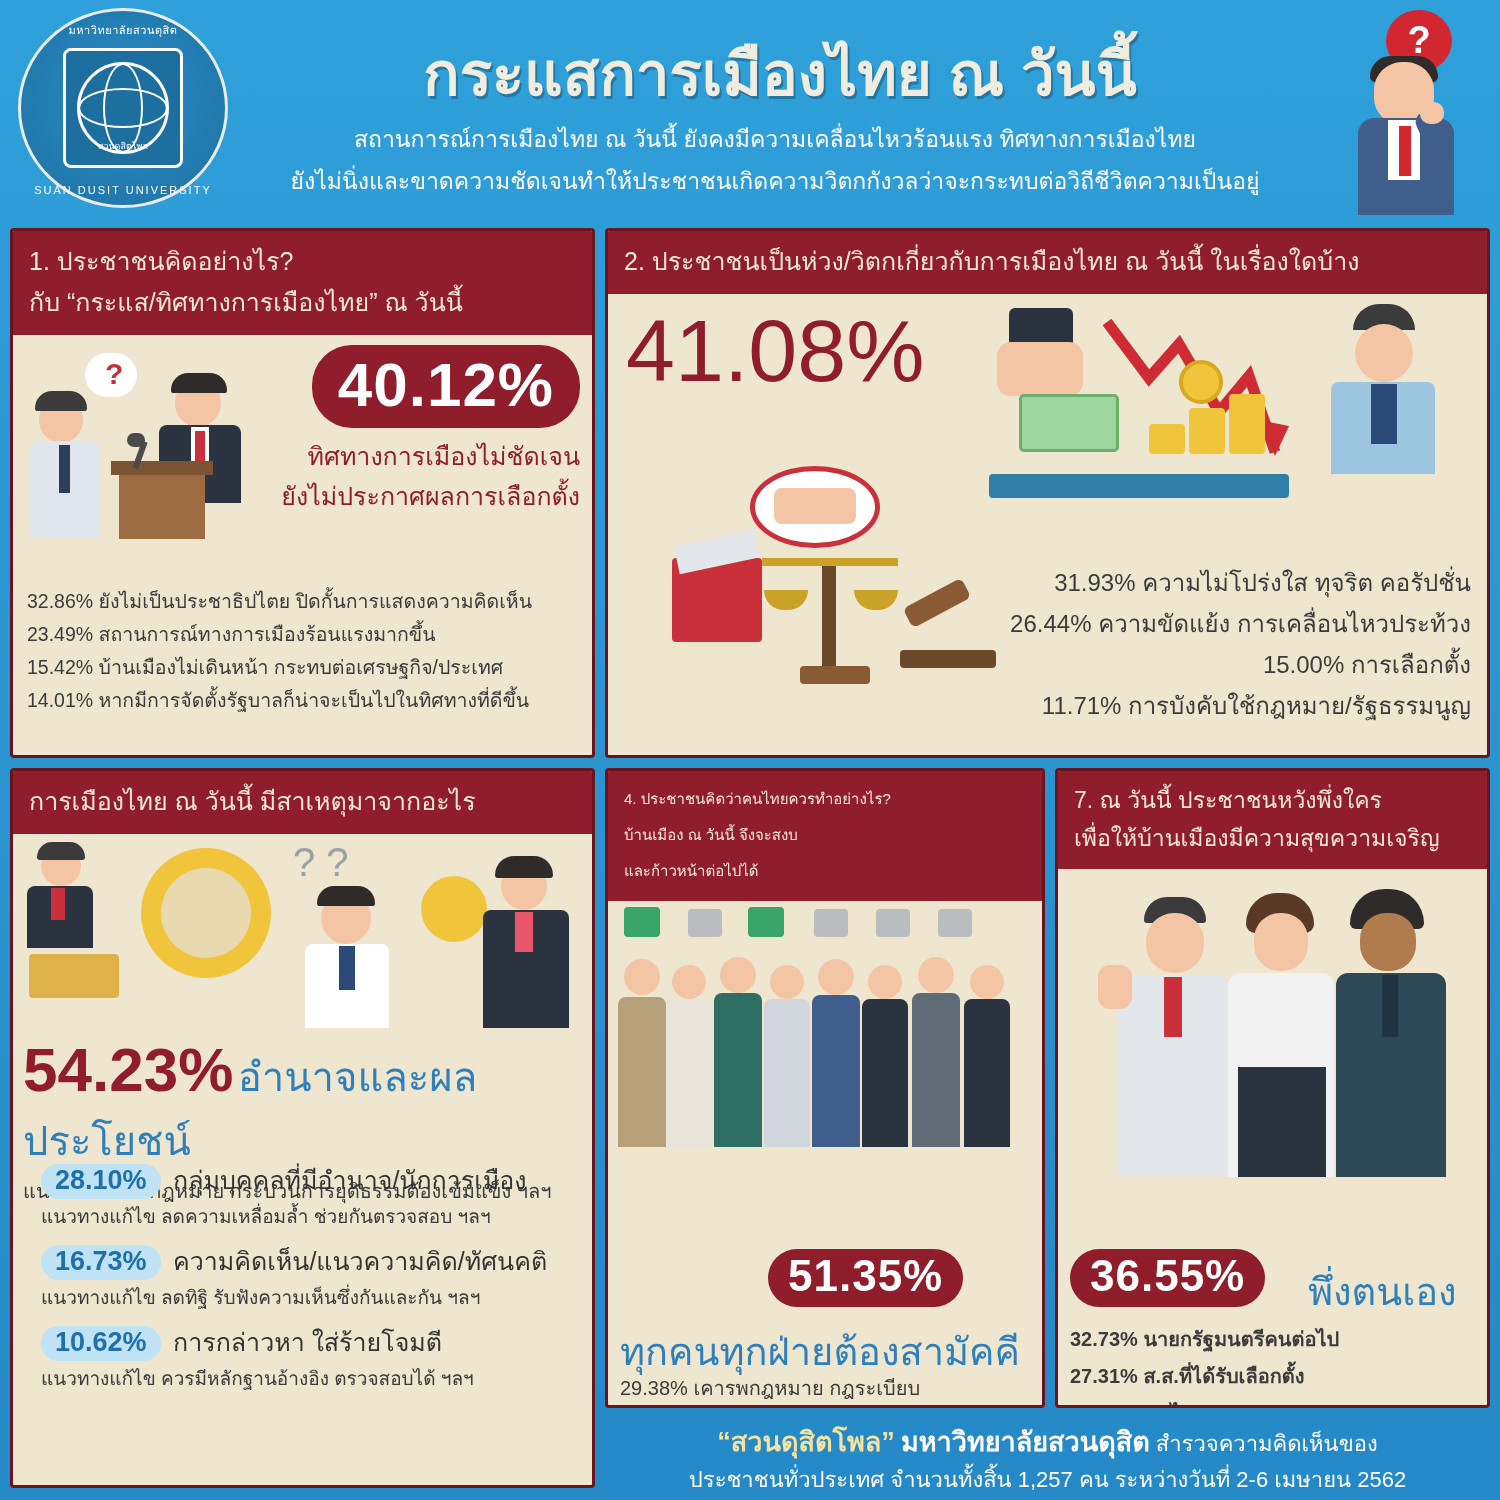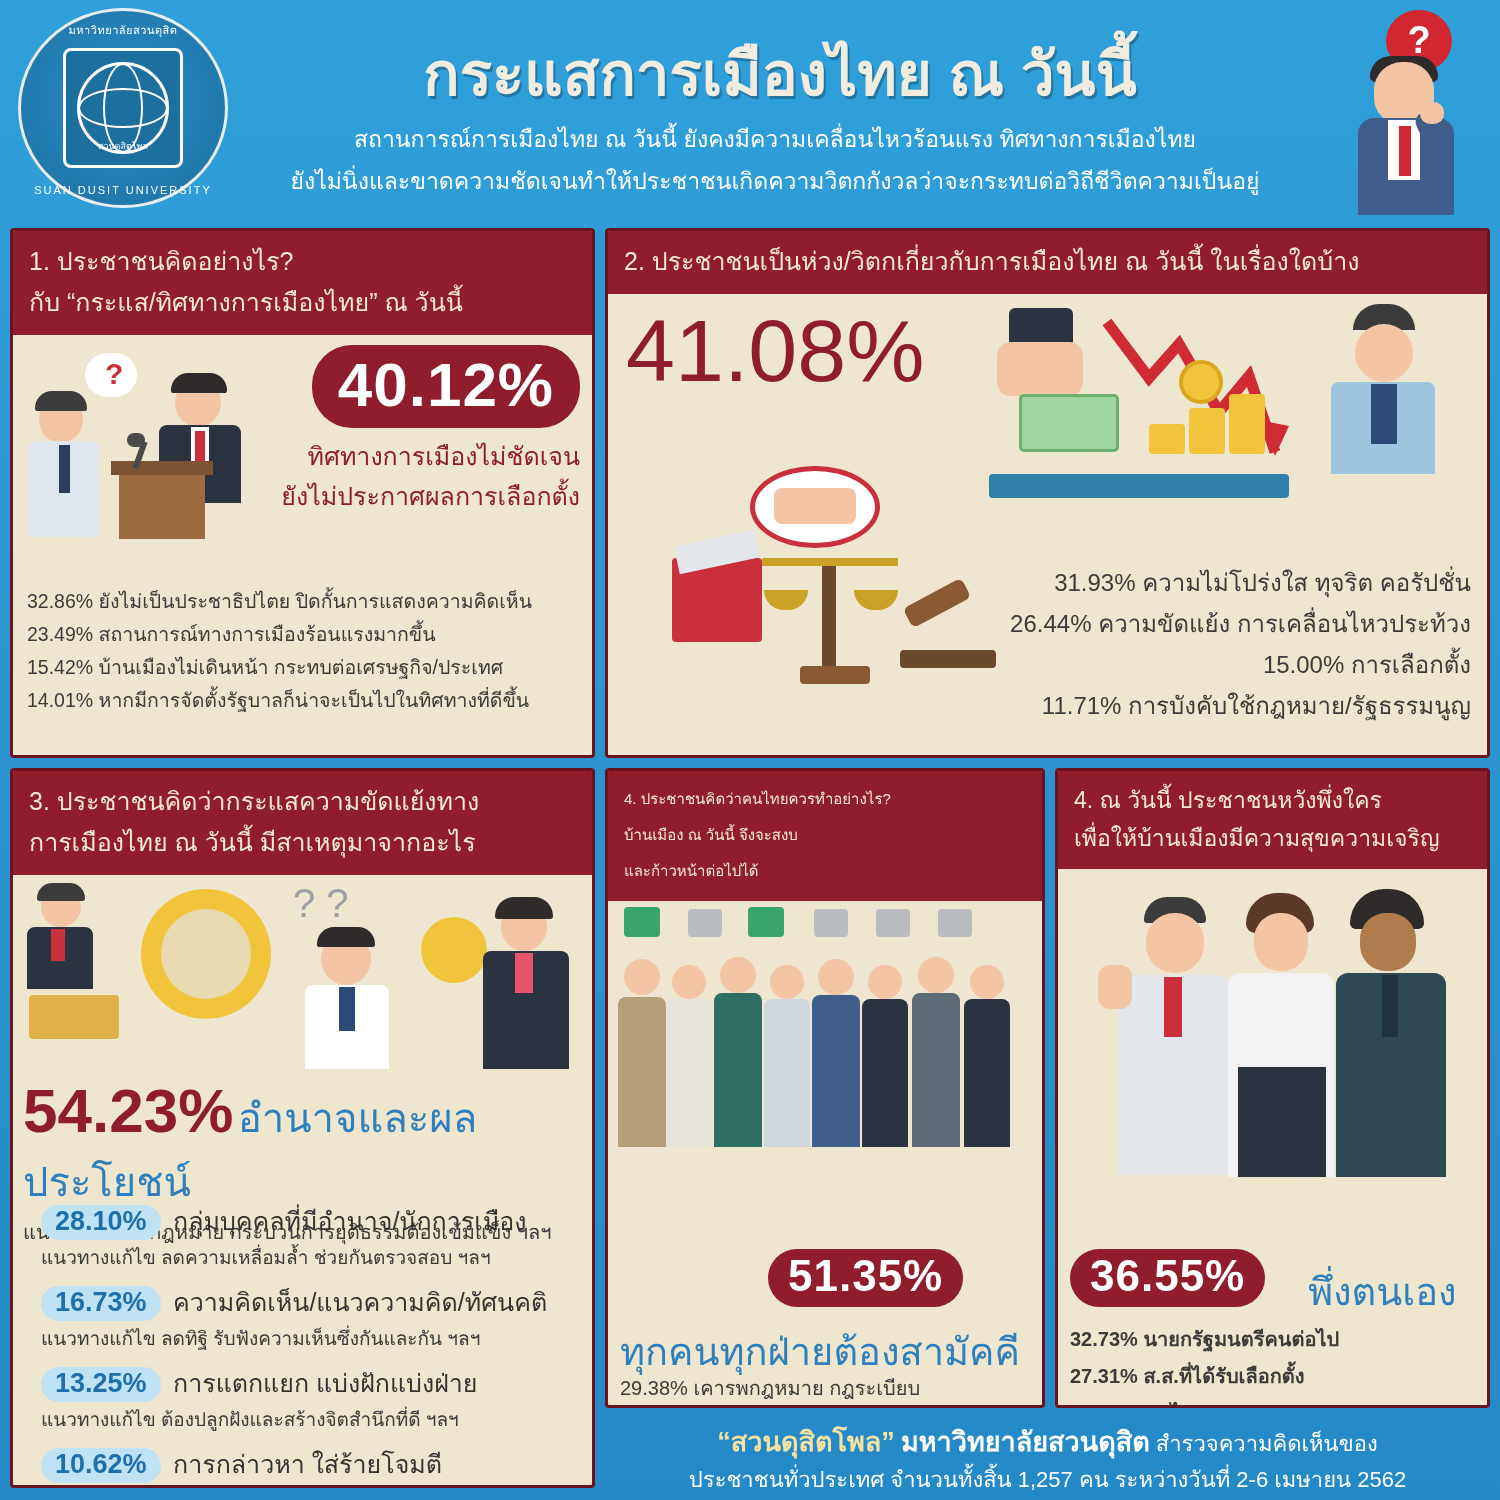"3. ประชาชนคิดว่ากระแสความขัดแย้งทาง" div { html: <div>3. ประชาชนคิดว่ากระแสความขัดแย้งทาง</div> -> none }
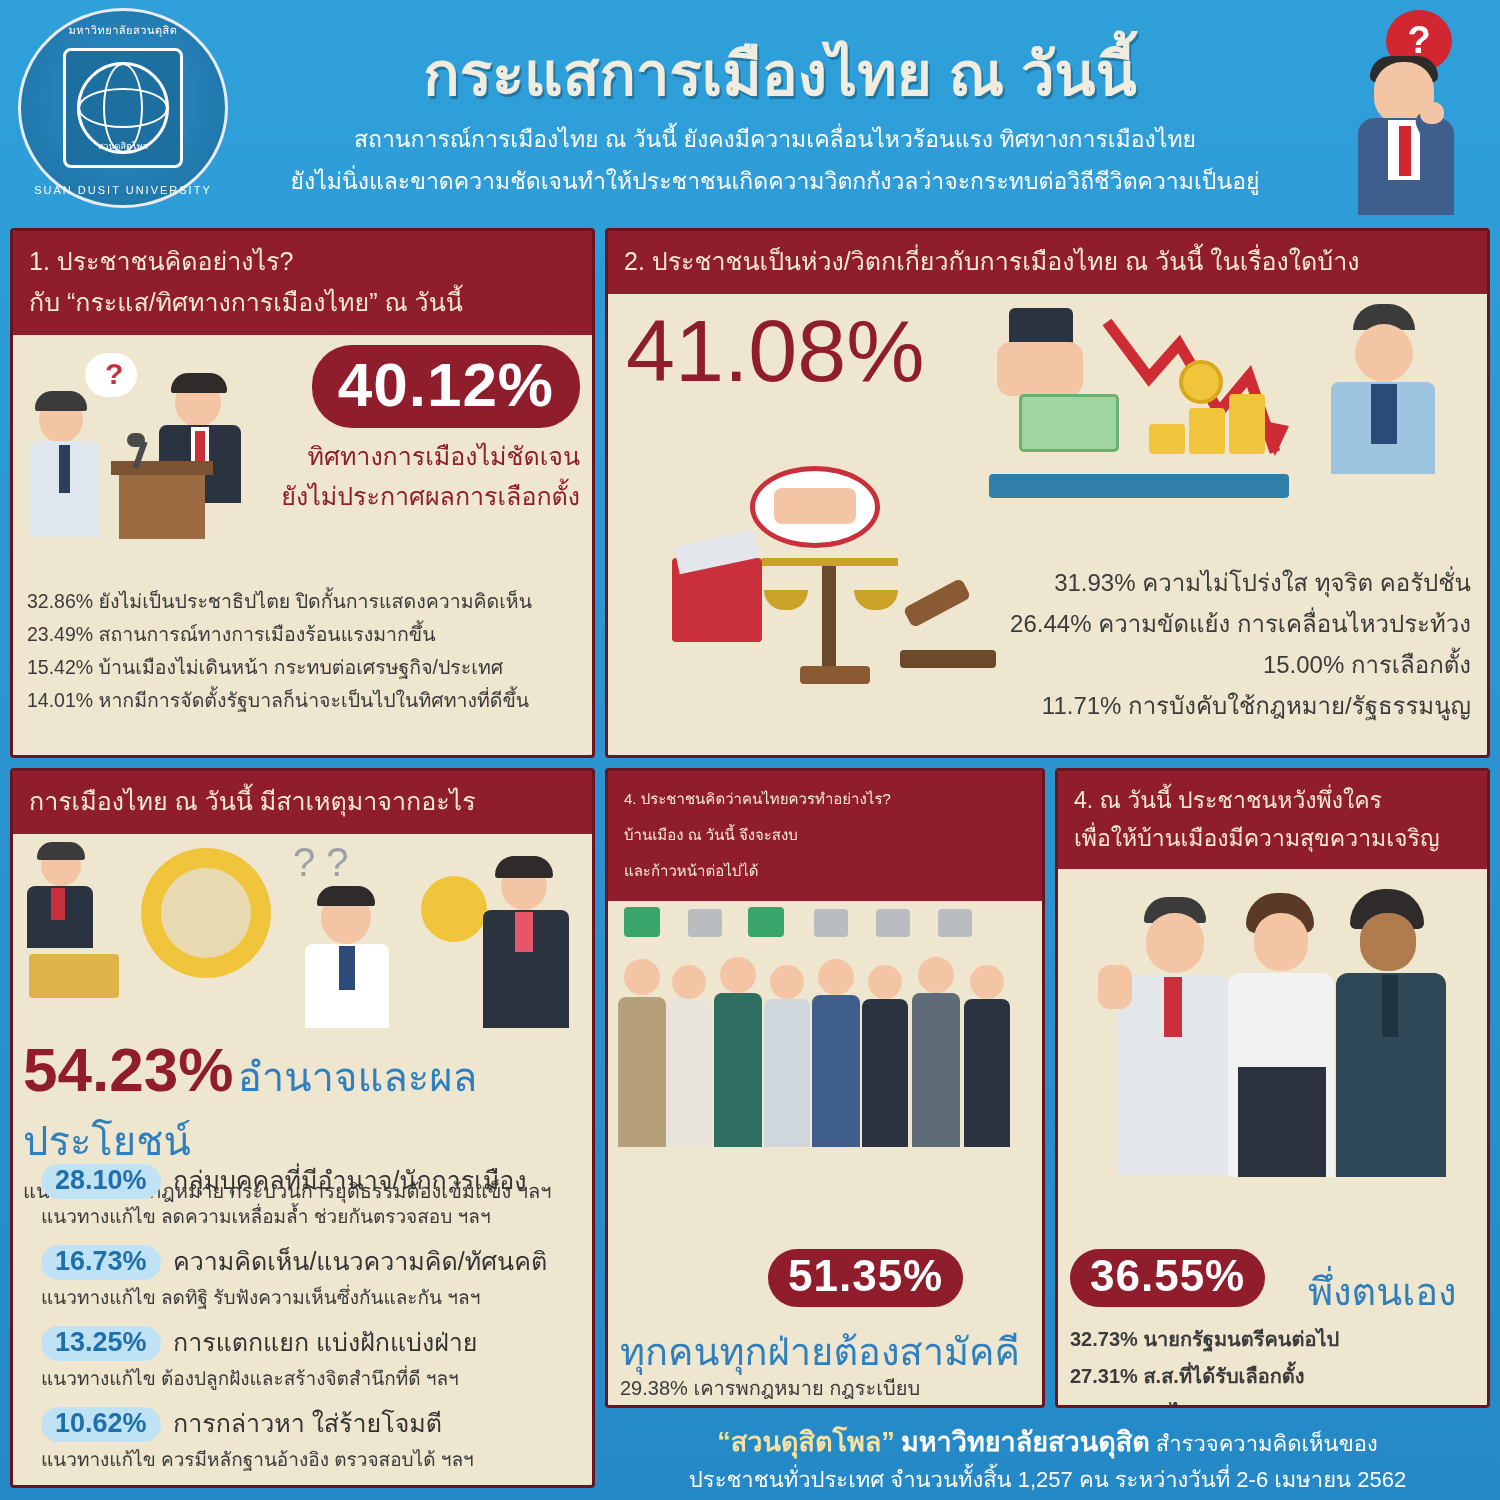"4. ณ วันนี้ ประชาชนหวังพึ่งใคร" div { text: 4 -> 7 }
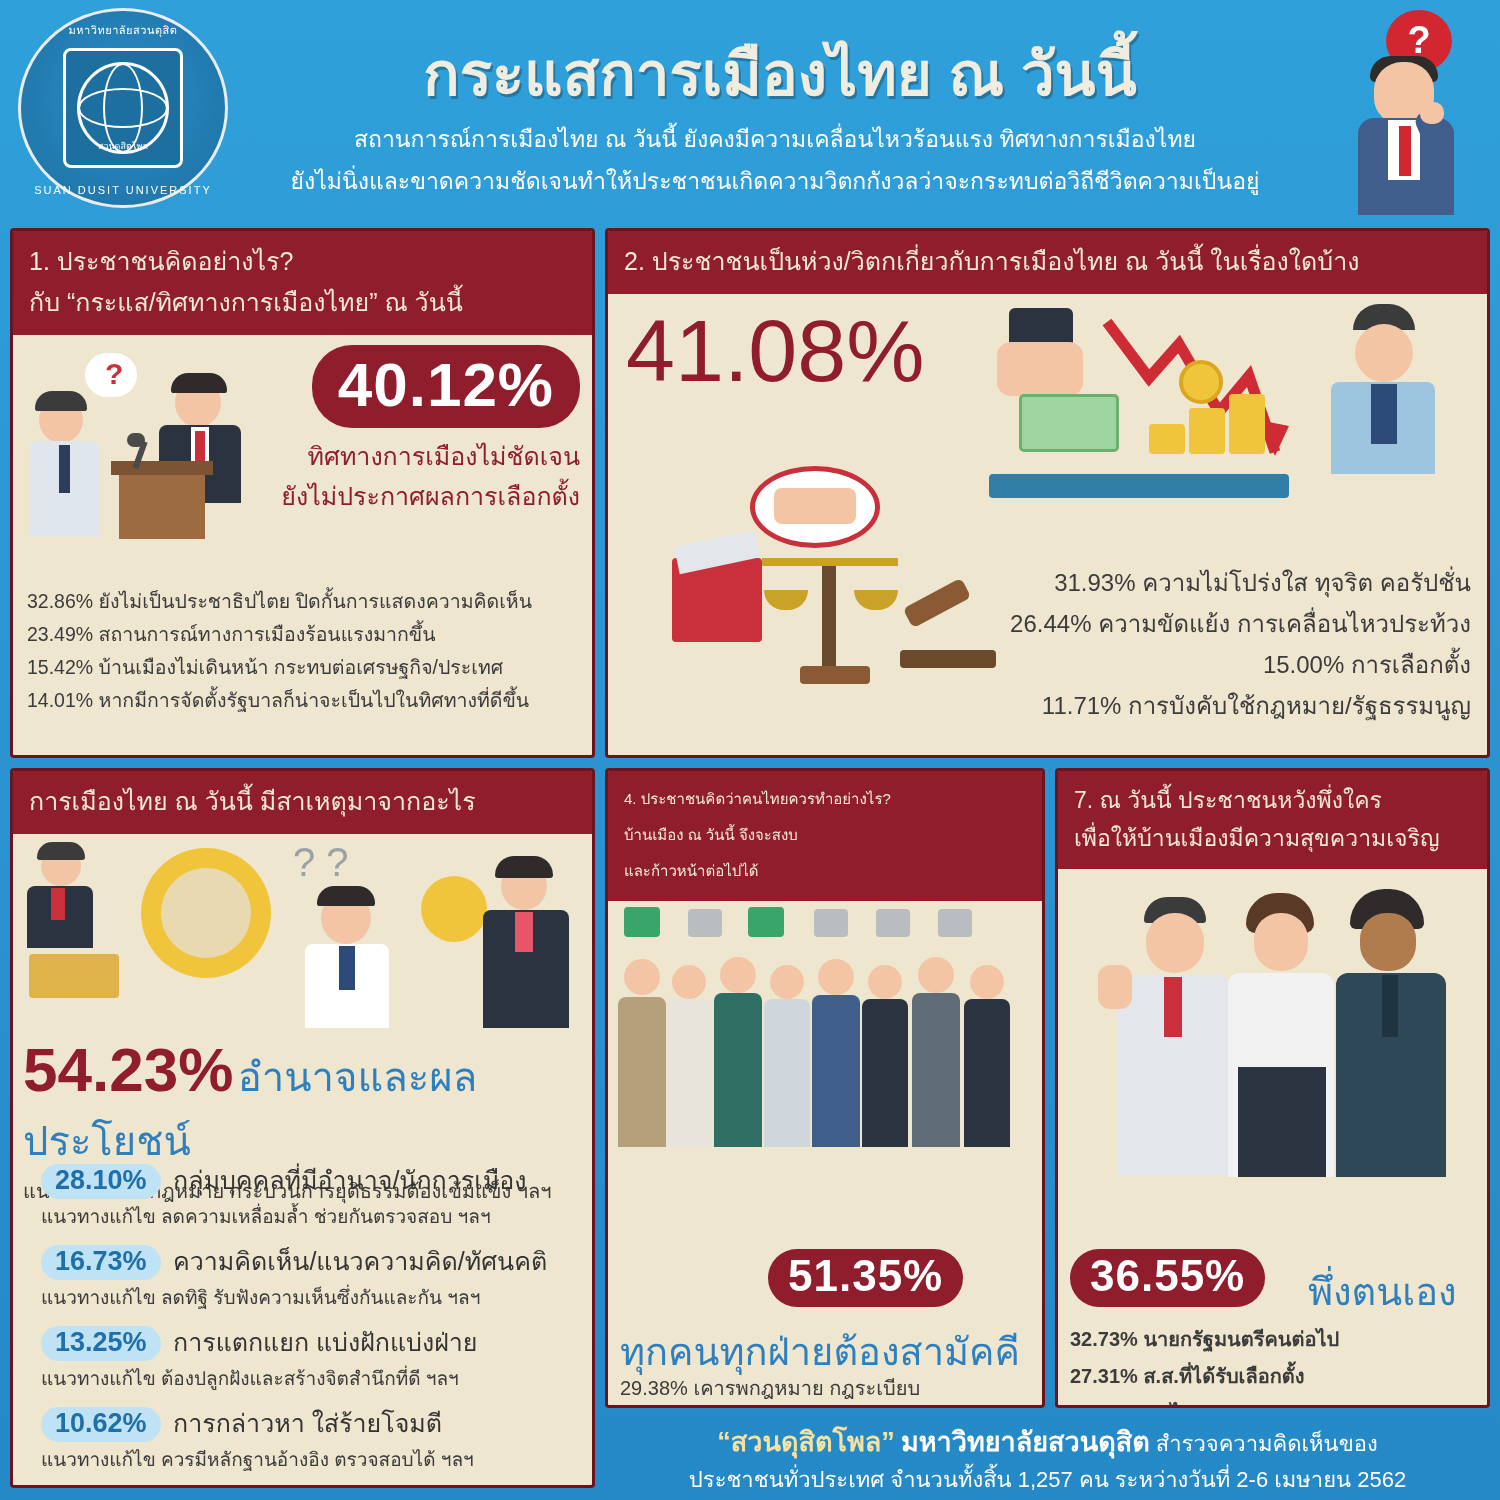"13.25% การแตกแยก แบ่งฝักแบ่งฝ่าย" div.itemrow { html: <div> <span>13.25%</span> <span>การแตกแยก แบ่งฝักแบ่งฝ่าย</span> <div>แนวทางแก้ไข ต้องปลูกฝังและสร้างจิตสำนึกที่ดี ฯลฯ</div> </div> -> none }
